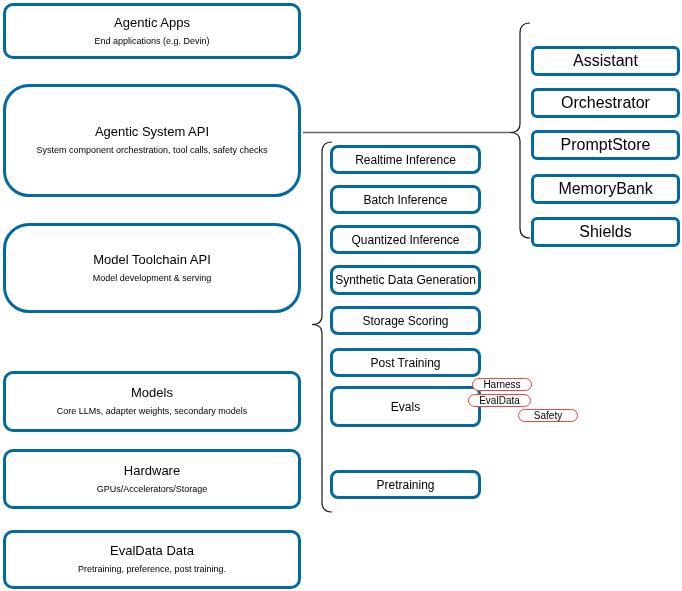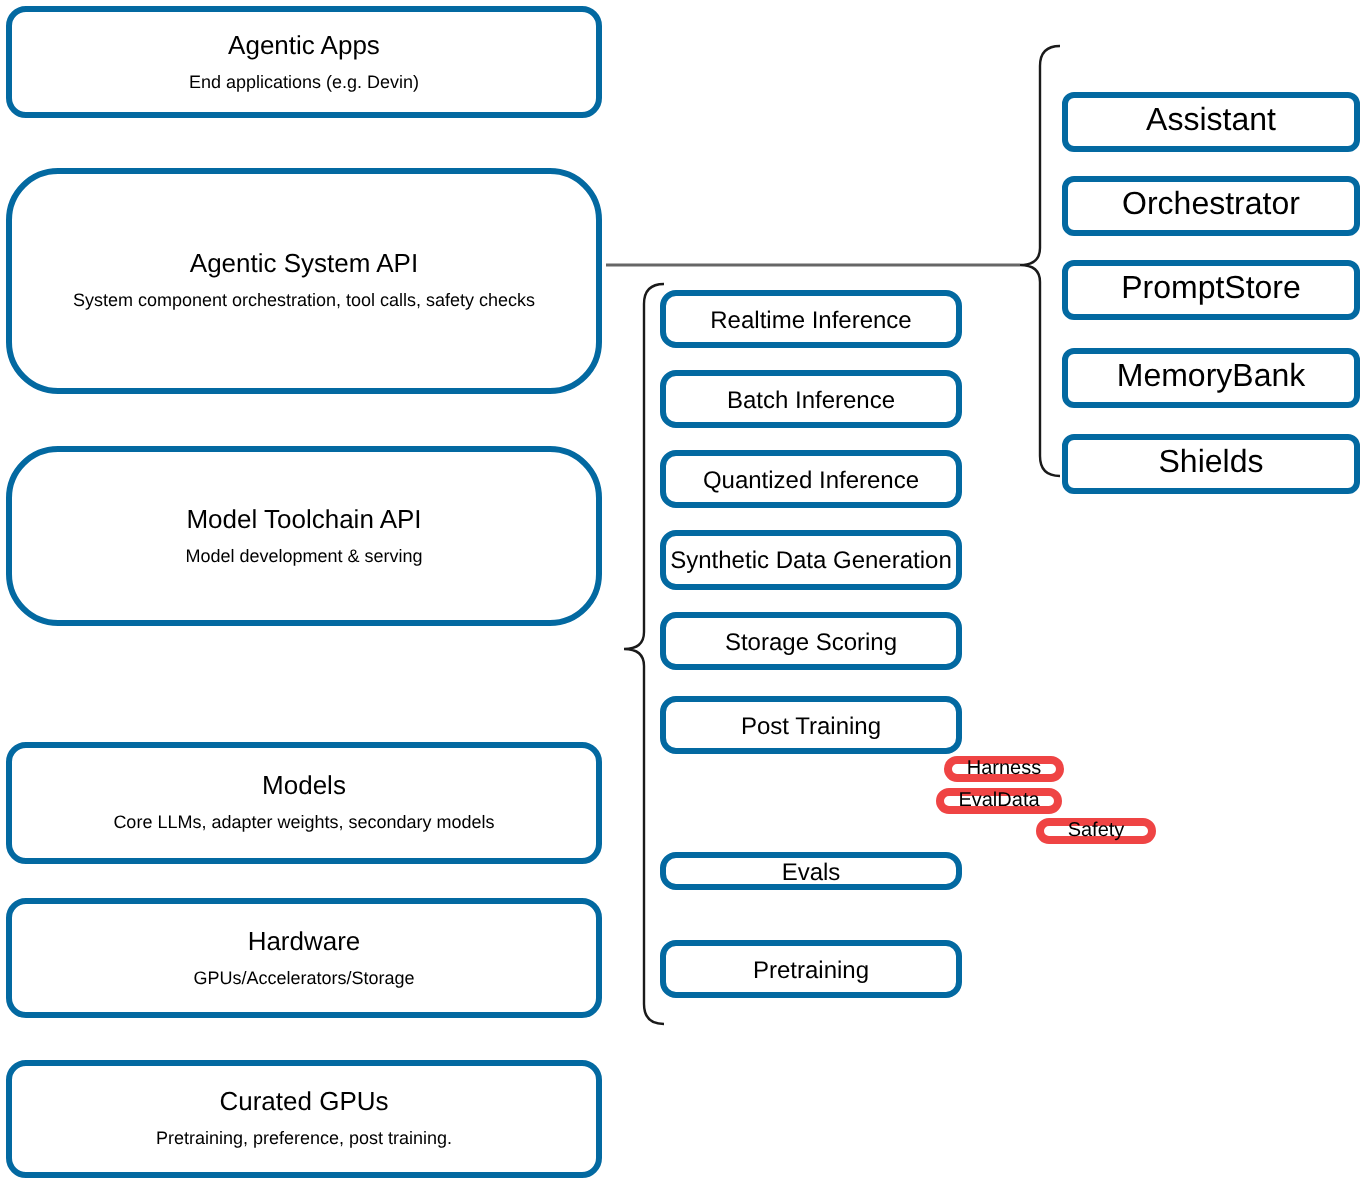"Harness" .pill { border: 4px solid #ef4444 -> 1px solid #ef4444 }
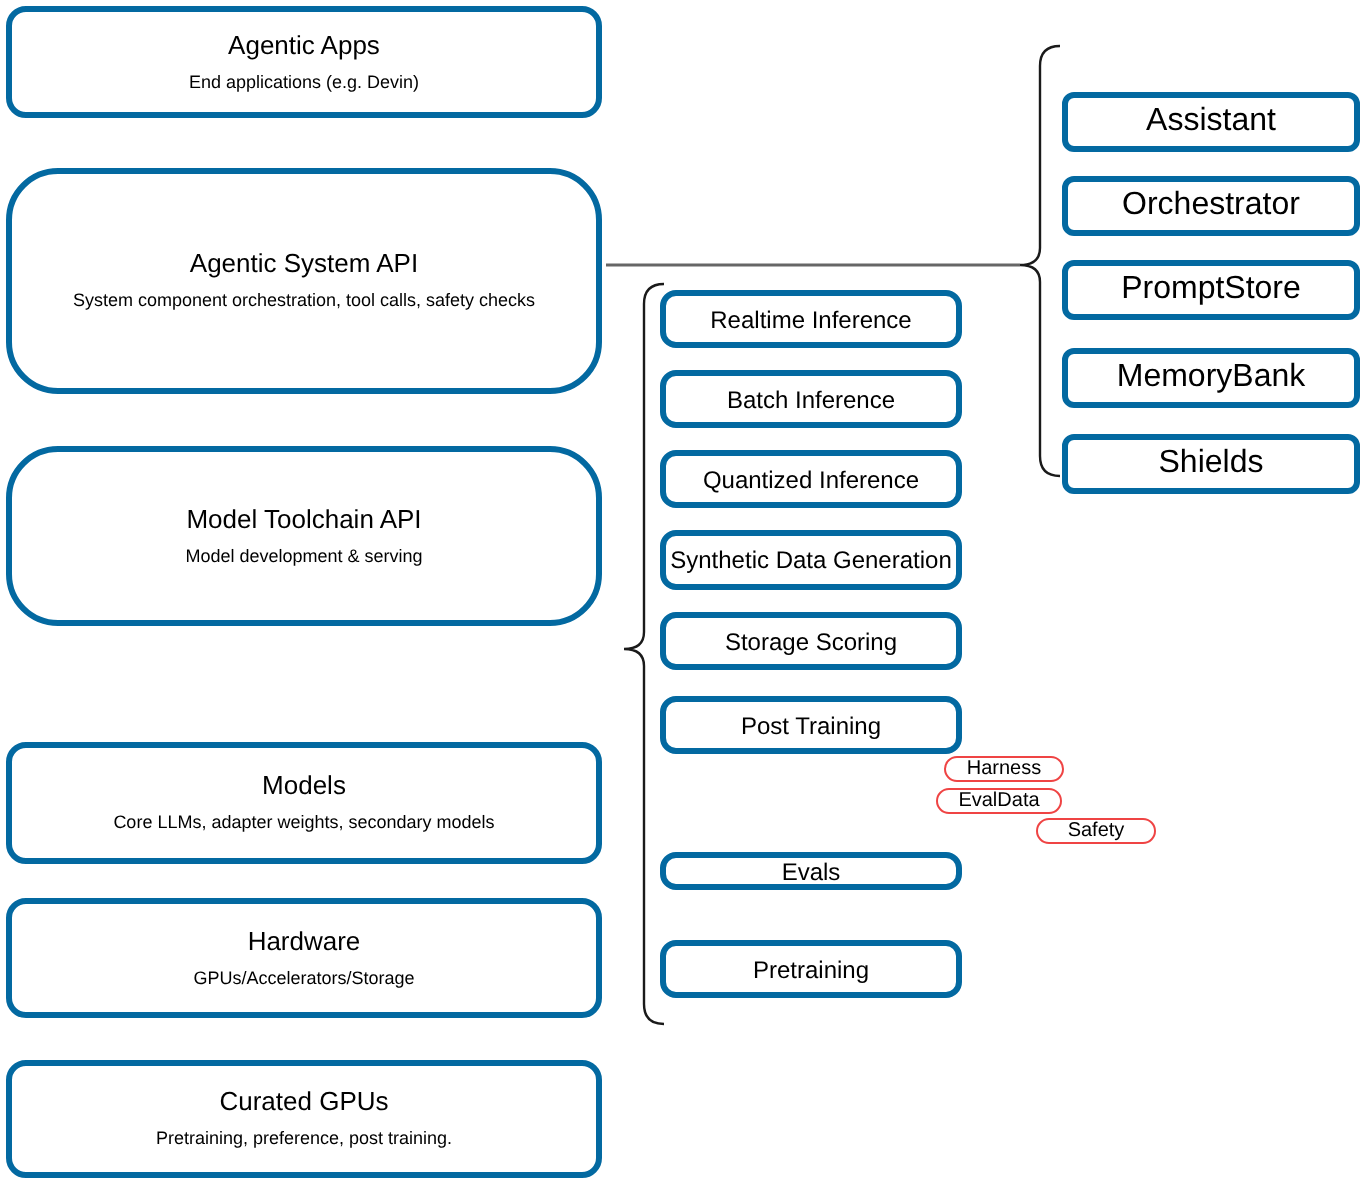"Evals" div.node { height: 19px -> 41px; margin-top: 40px -> none }
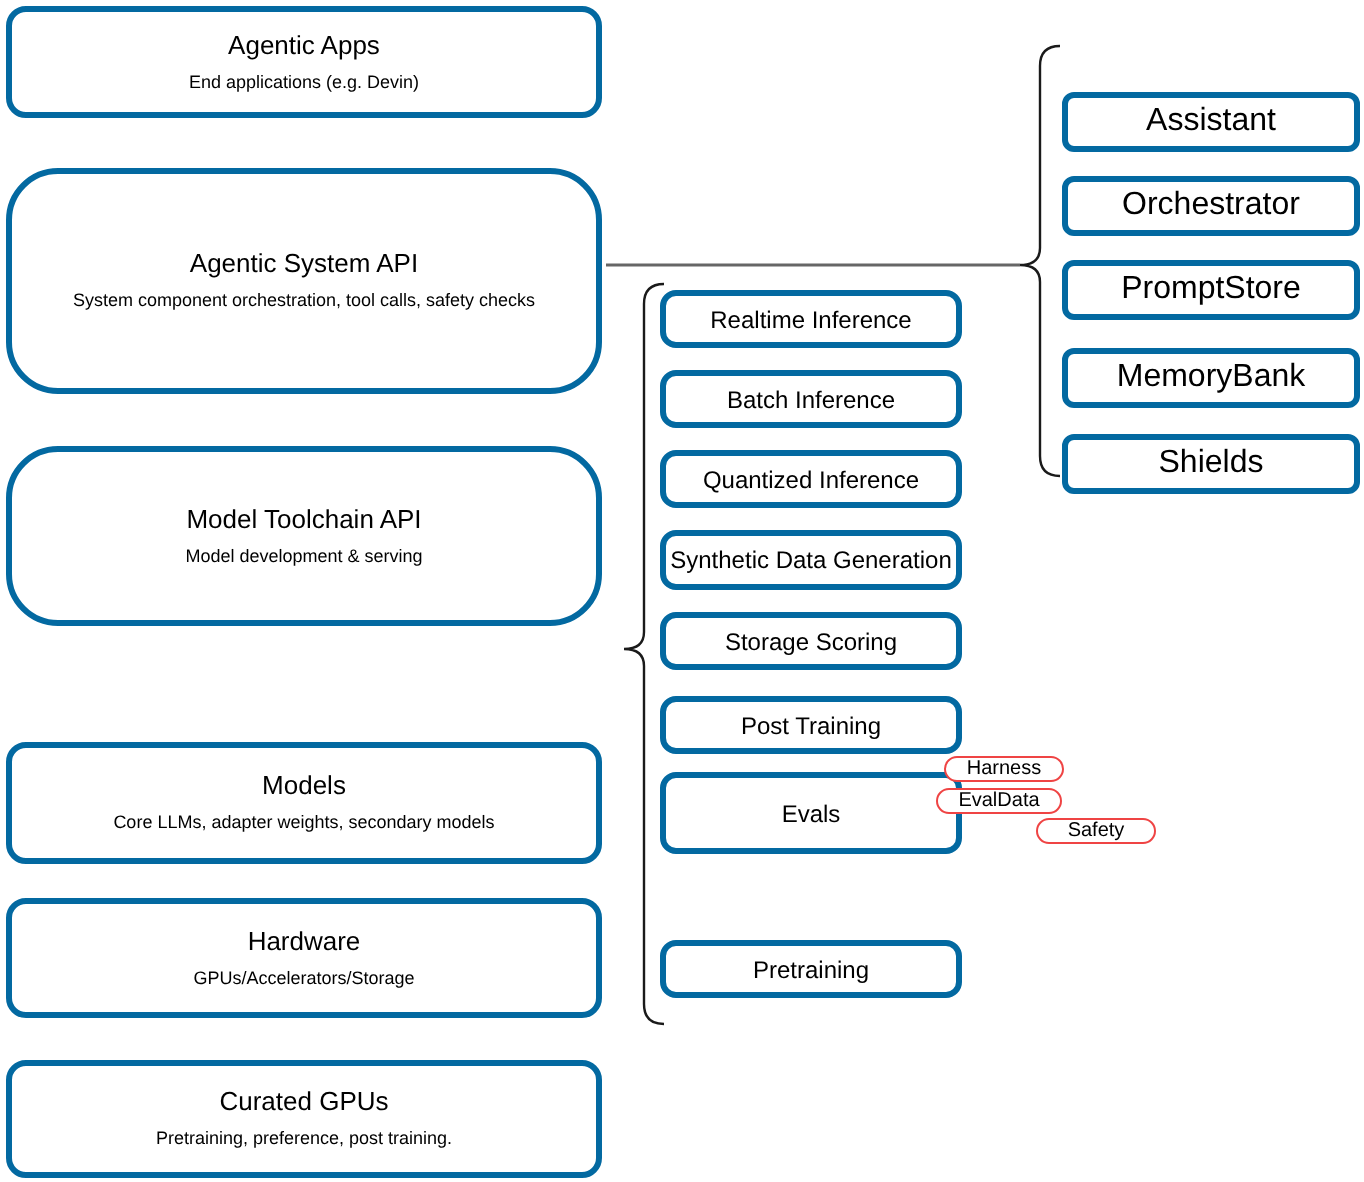"Curated GPUs" div.title { text: Curated GPUs -> EvalData Data }
